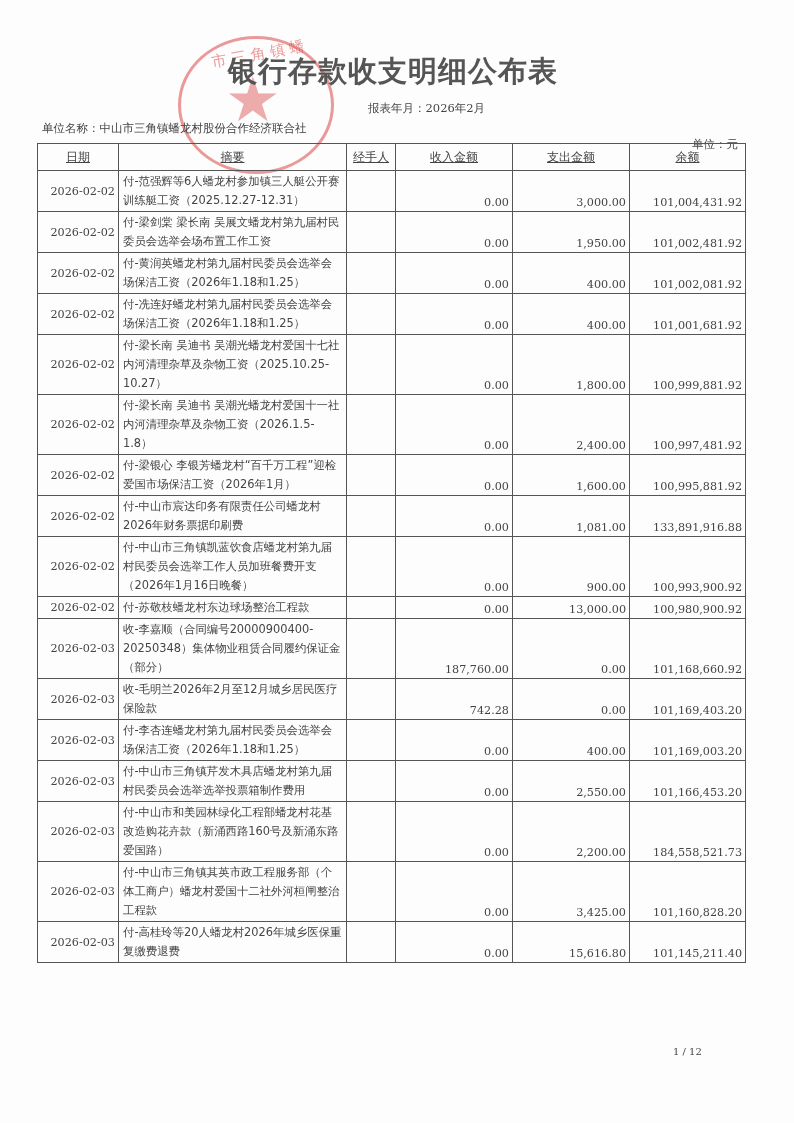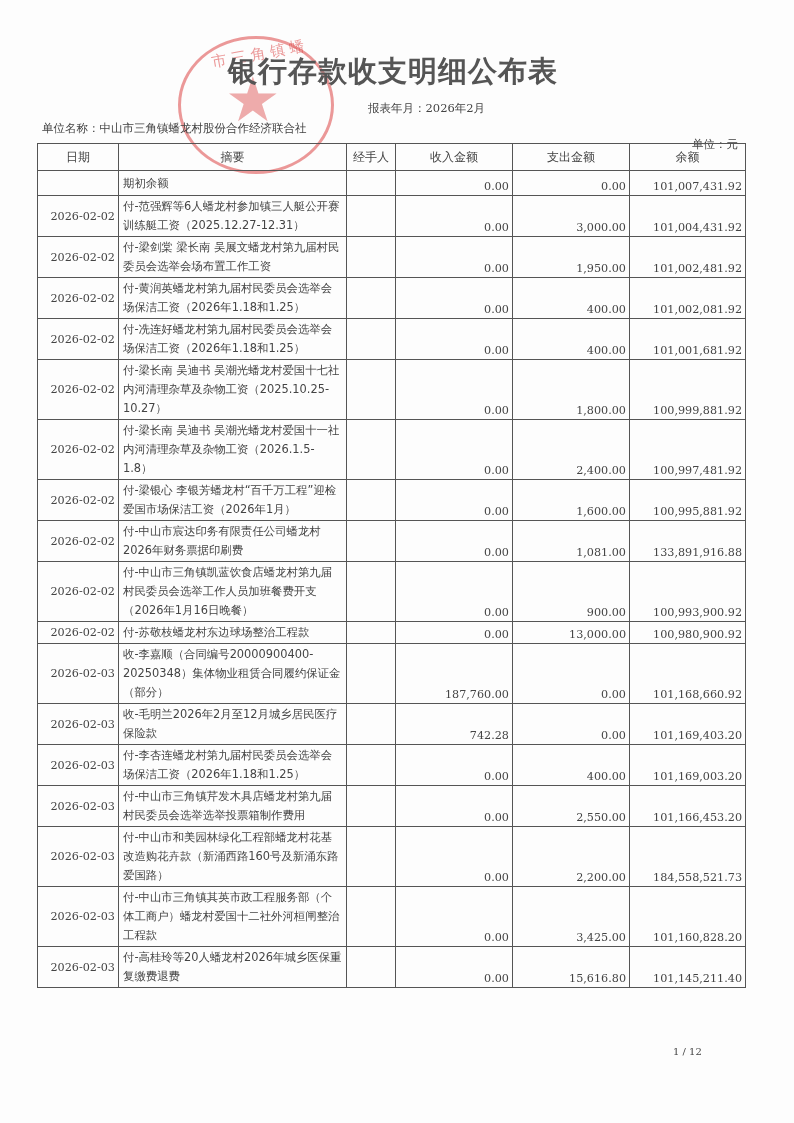"日期" th { text-decoration: none -> underline }
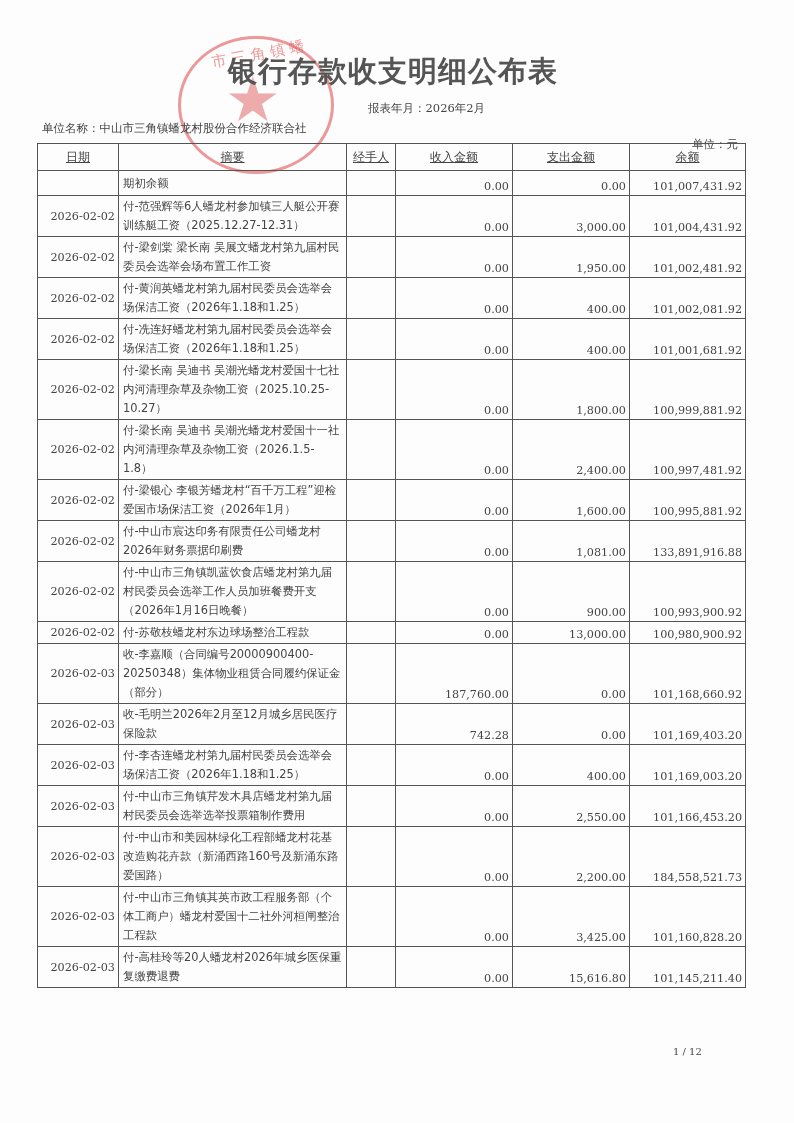"期初余额" tr.opening { html: <tr> <td></td> <td>期初余额</td> <td></td> <td>0.00</td> <td>0.00</td> <td>101,007,431.92</td> </tr> -> none }
